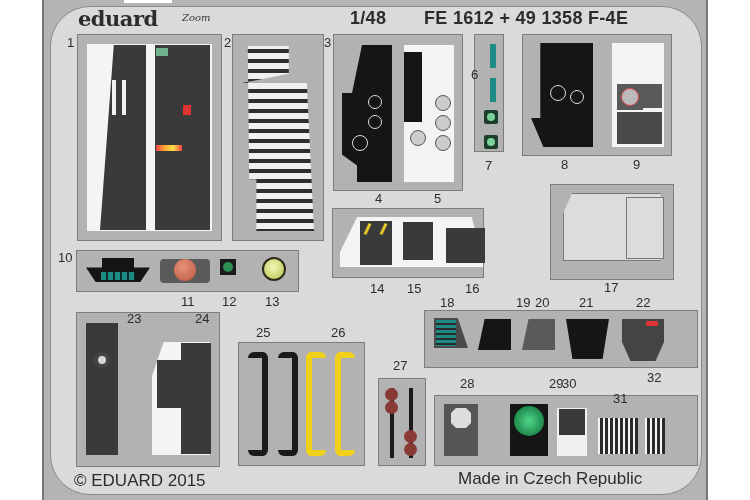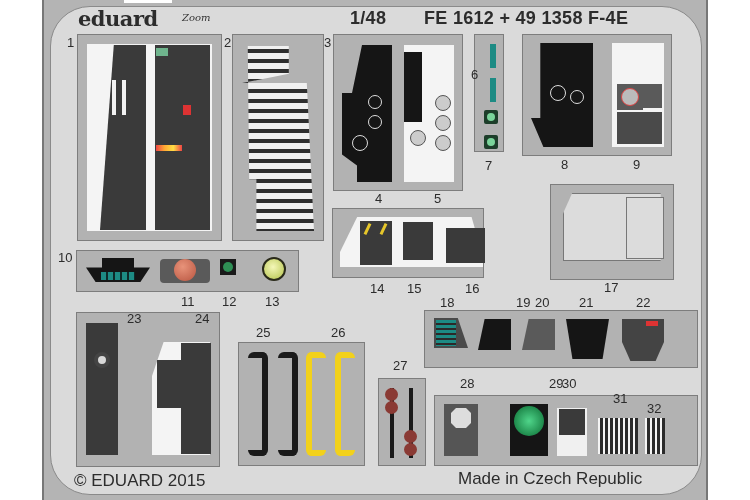"32" div.num { top: 401px -> 370px }
